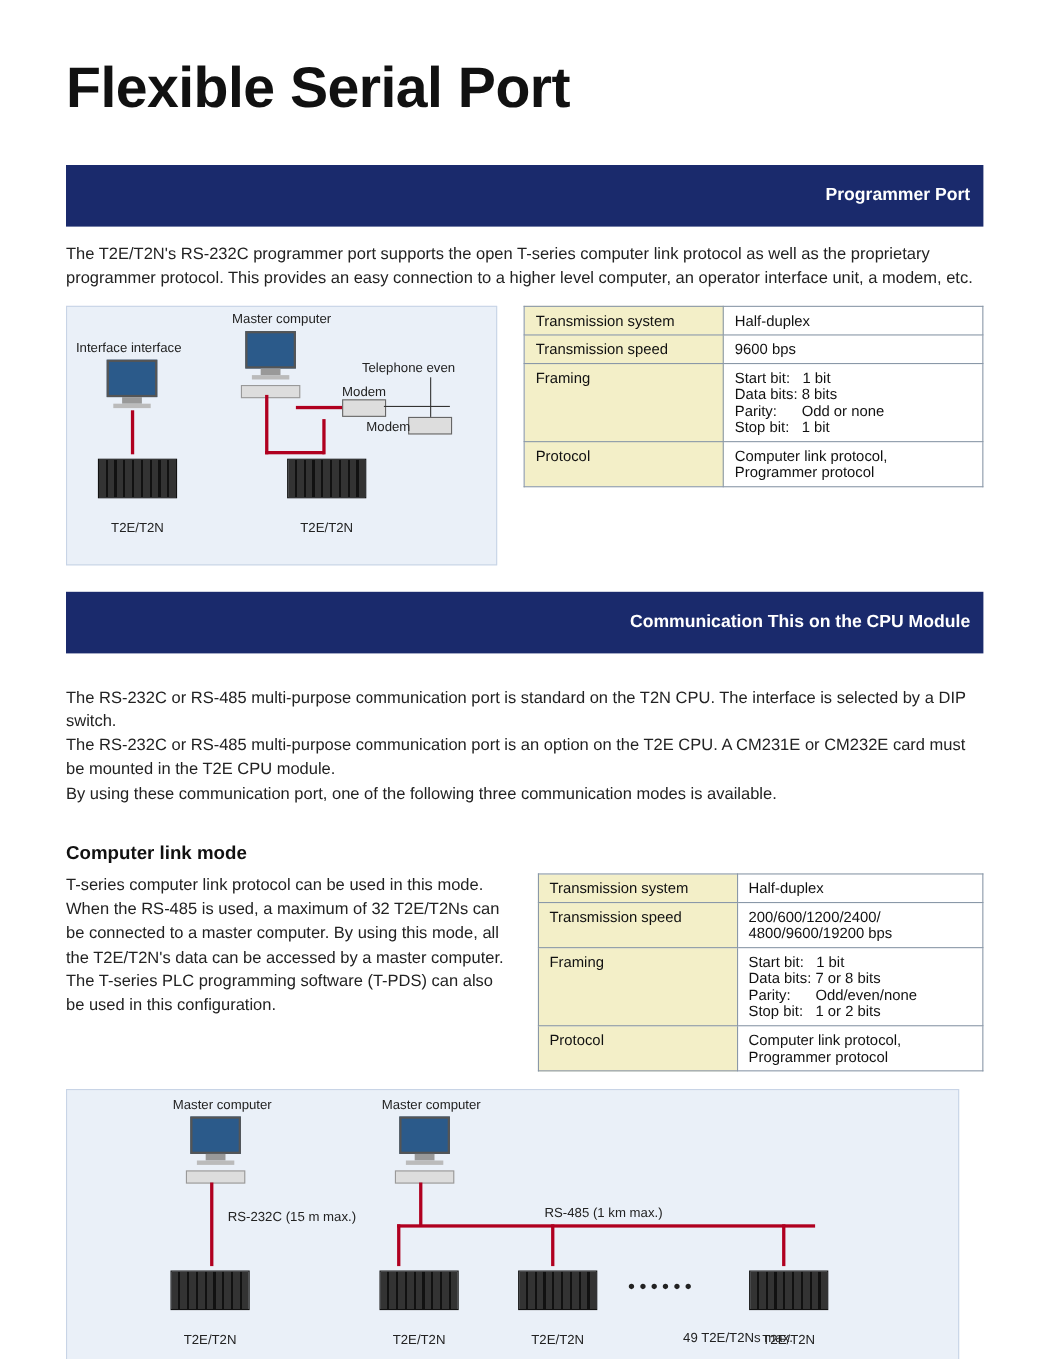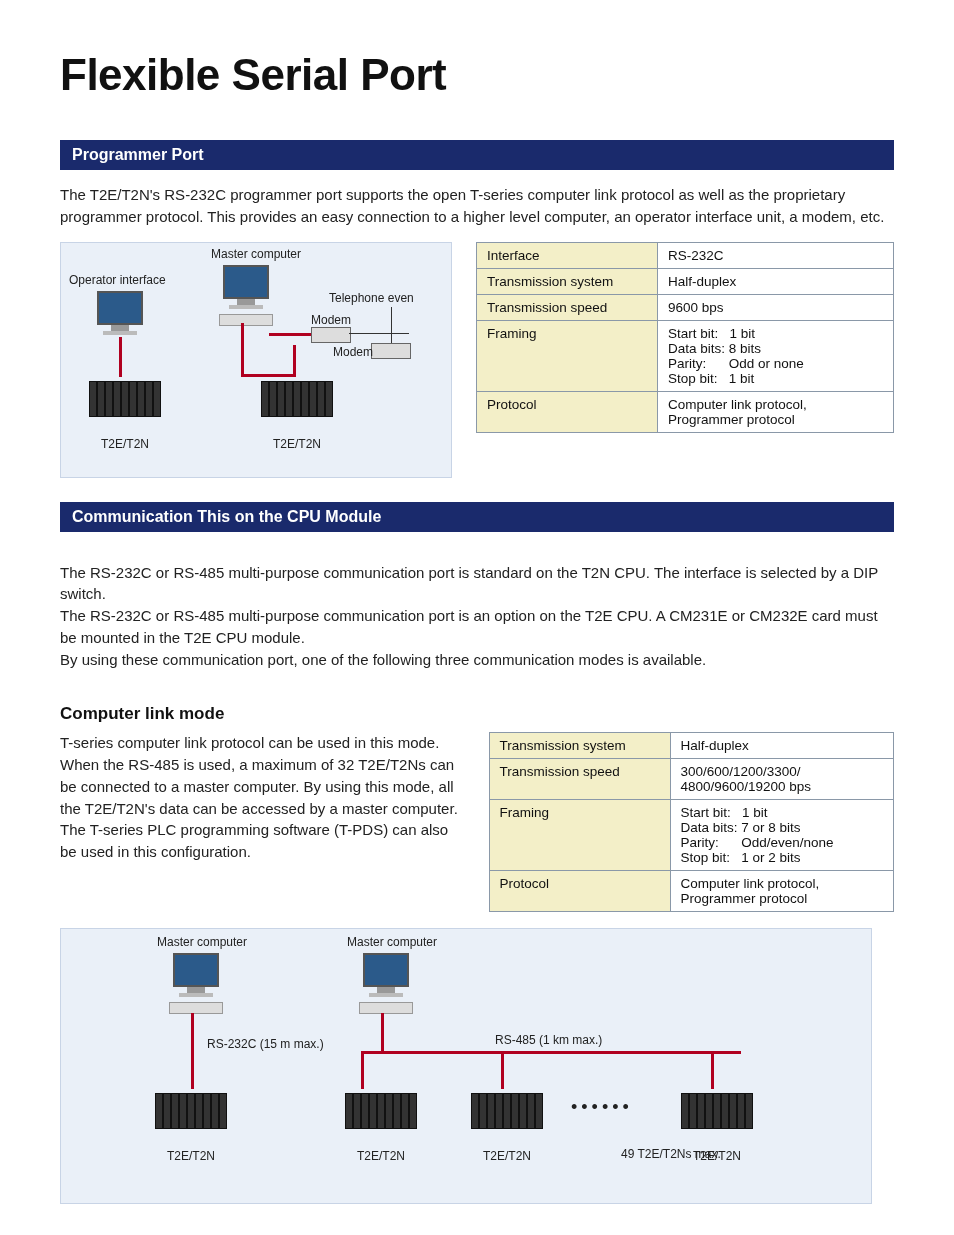"Flexible Serial Port" h1 { font-size: 44px -> 52px }
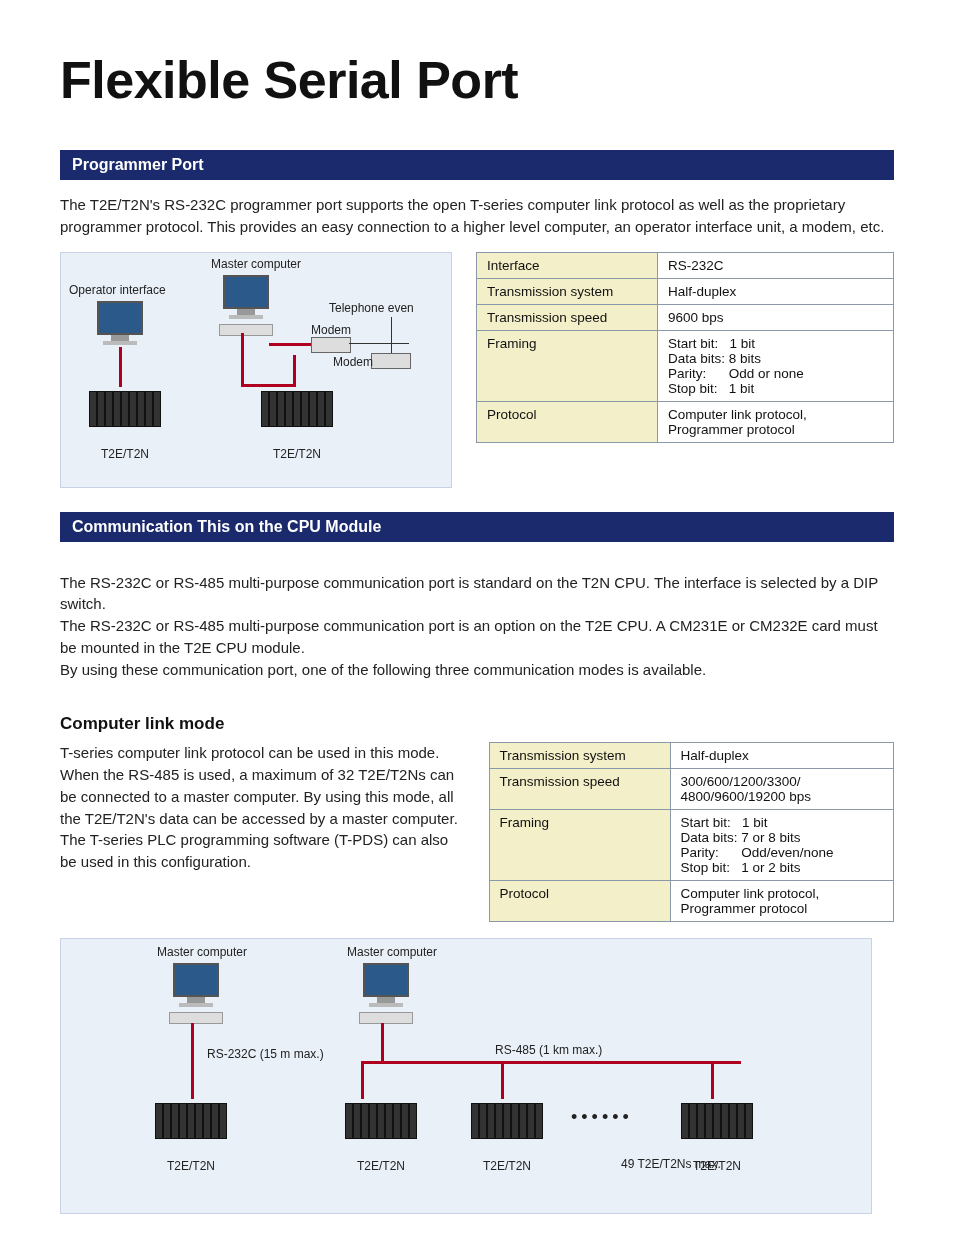"Programmer Port" .bar { padding: 6px 12px -> 19px 12px; text-align: none -> right }
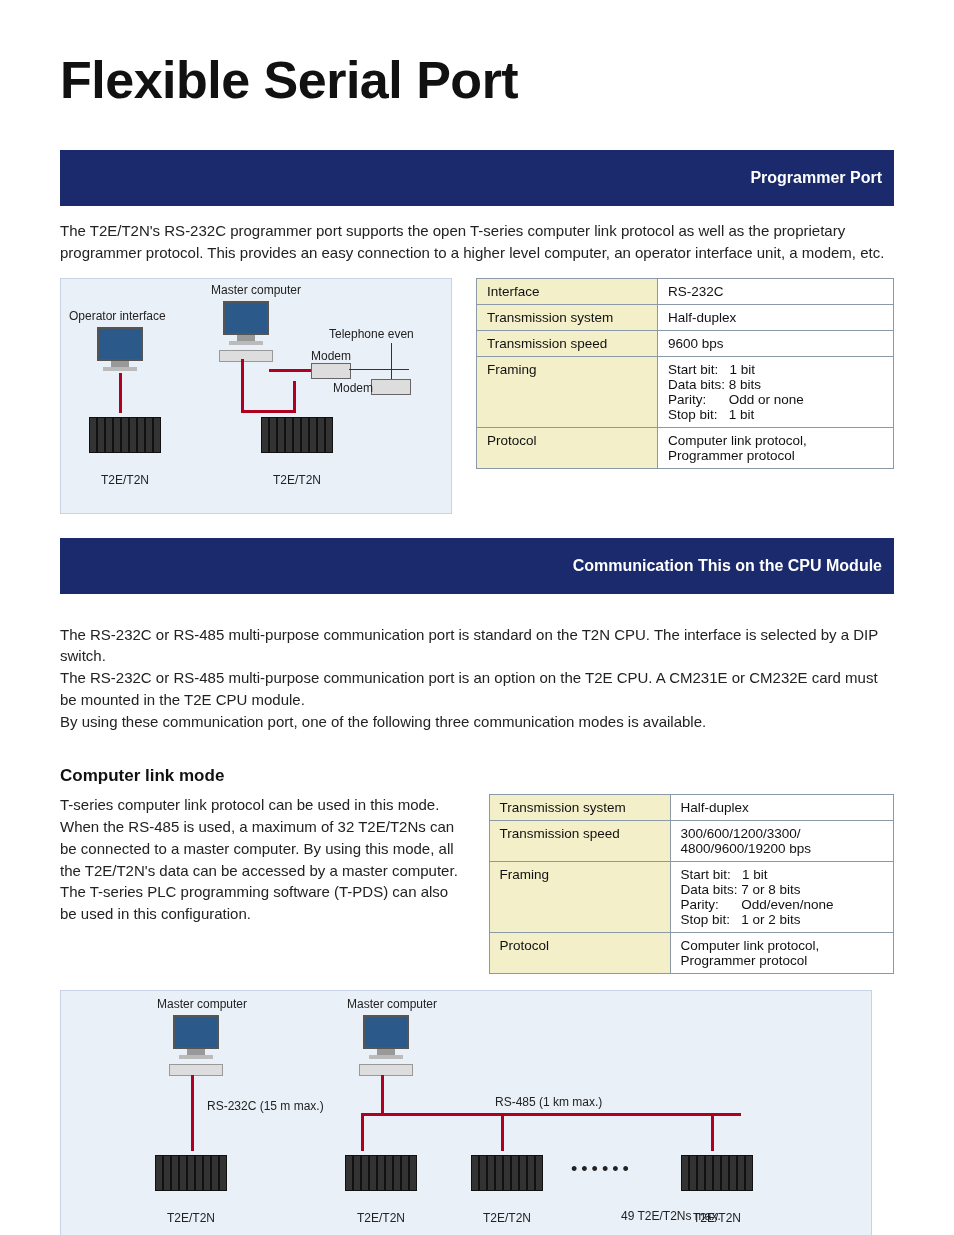"Interface" tr { html: <tr> <td>Interface</td> <td>RS-232C</td> </tr> -> none }
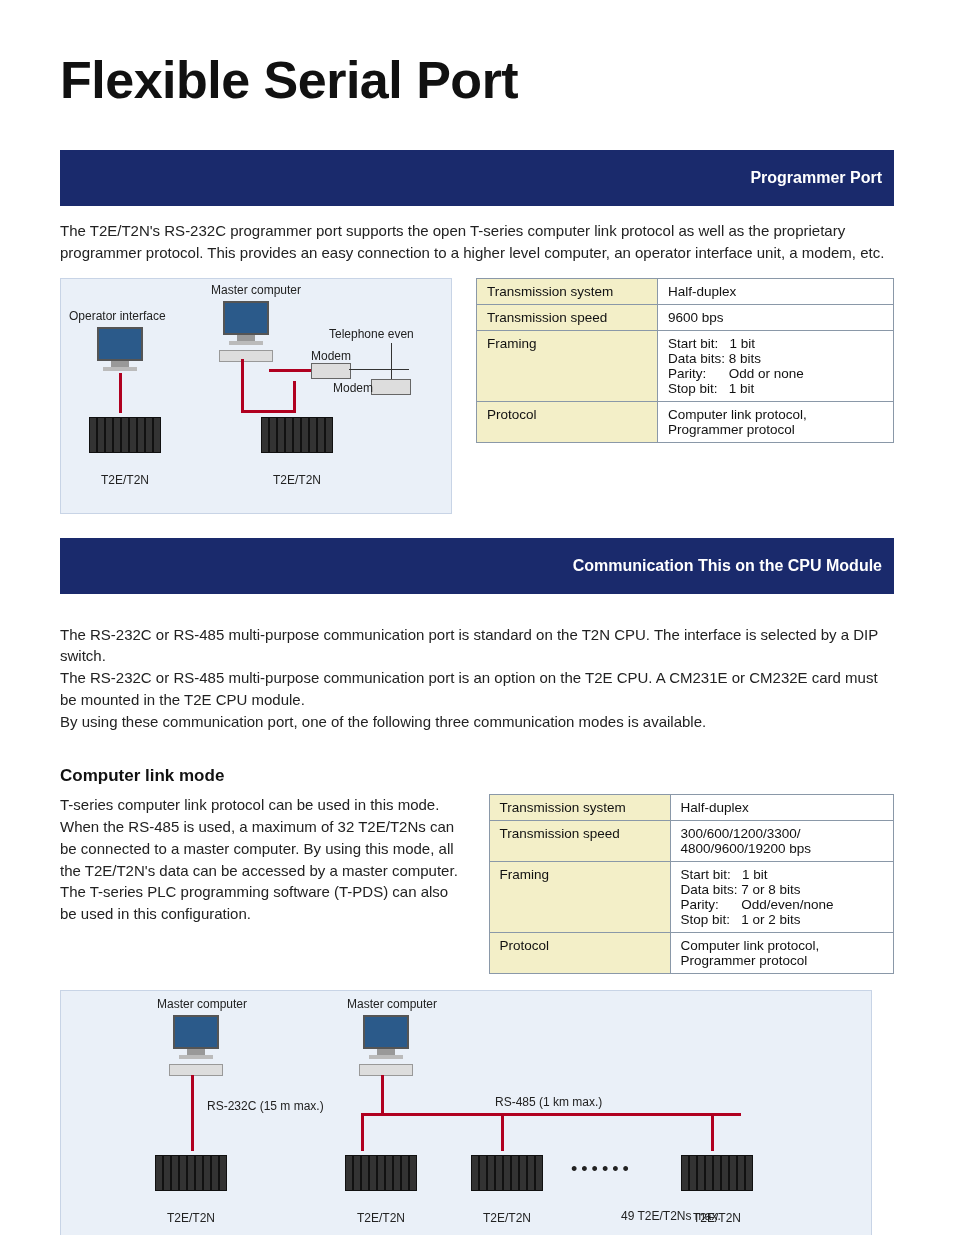"Operator interface" div.label-sm { text: Operator -> Interface }
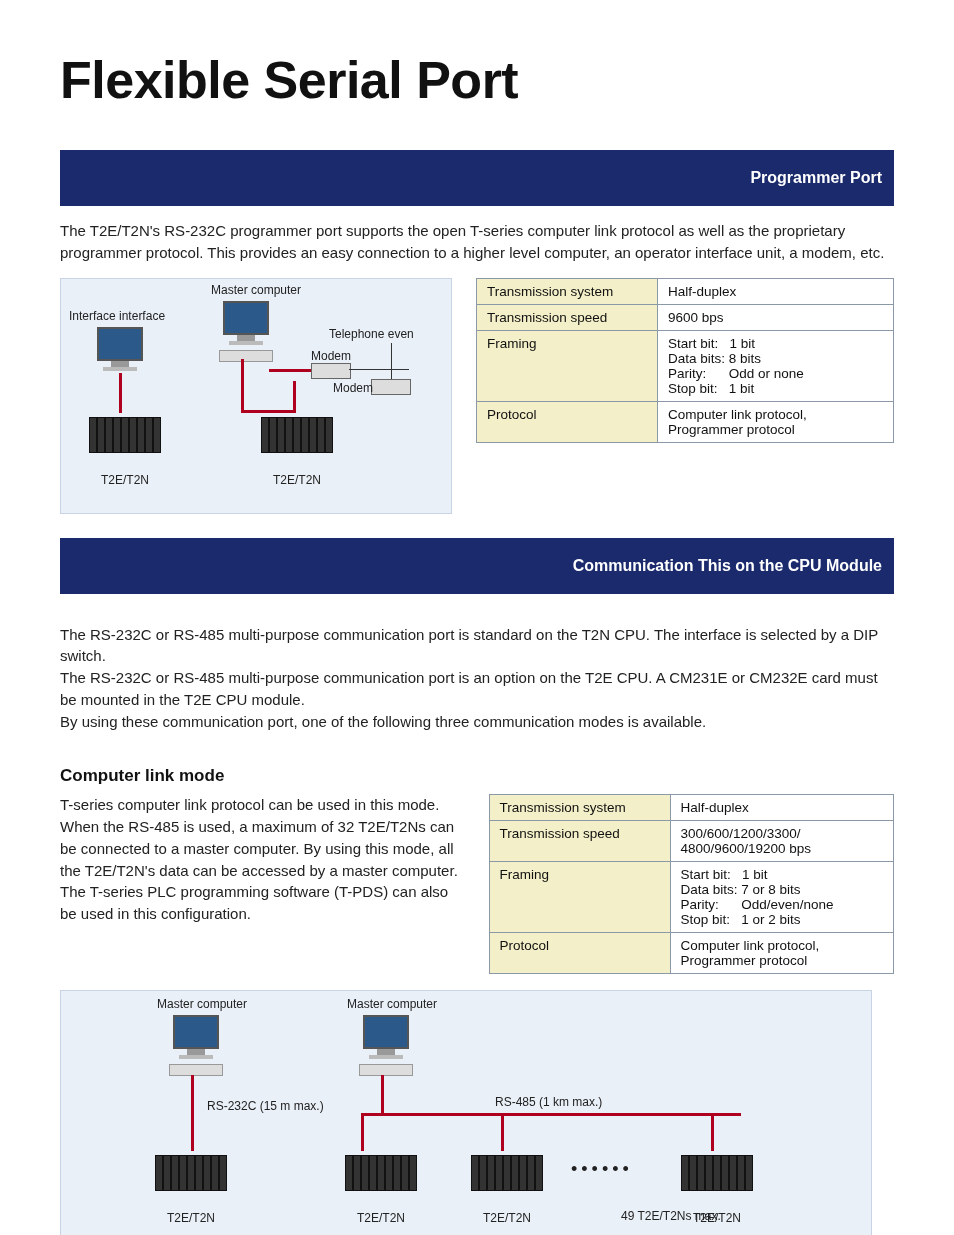"300/600/1200/3300/" td { text: 300/600/1200/3300/ -> 200/600/1200/2400/ }
